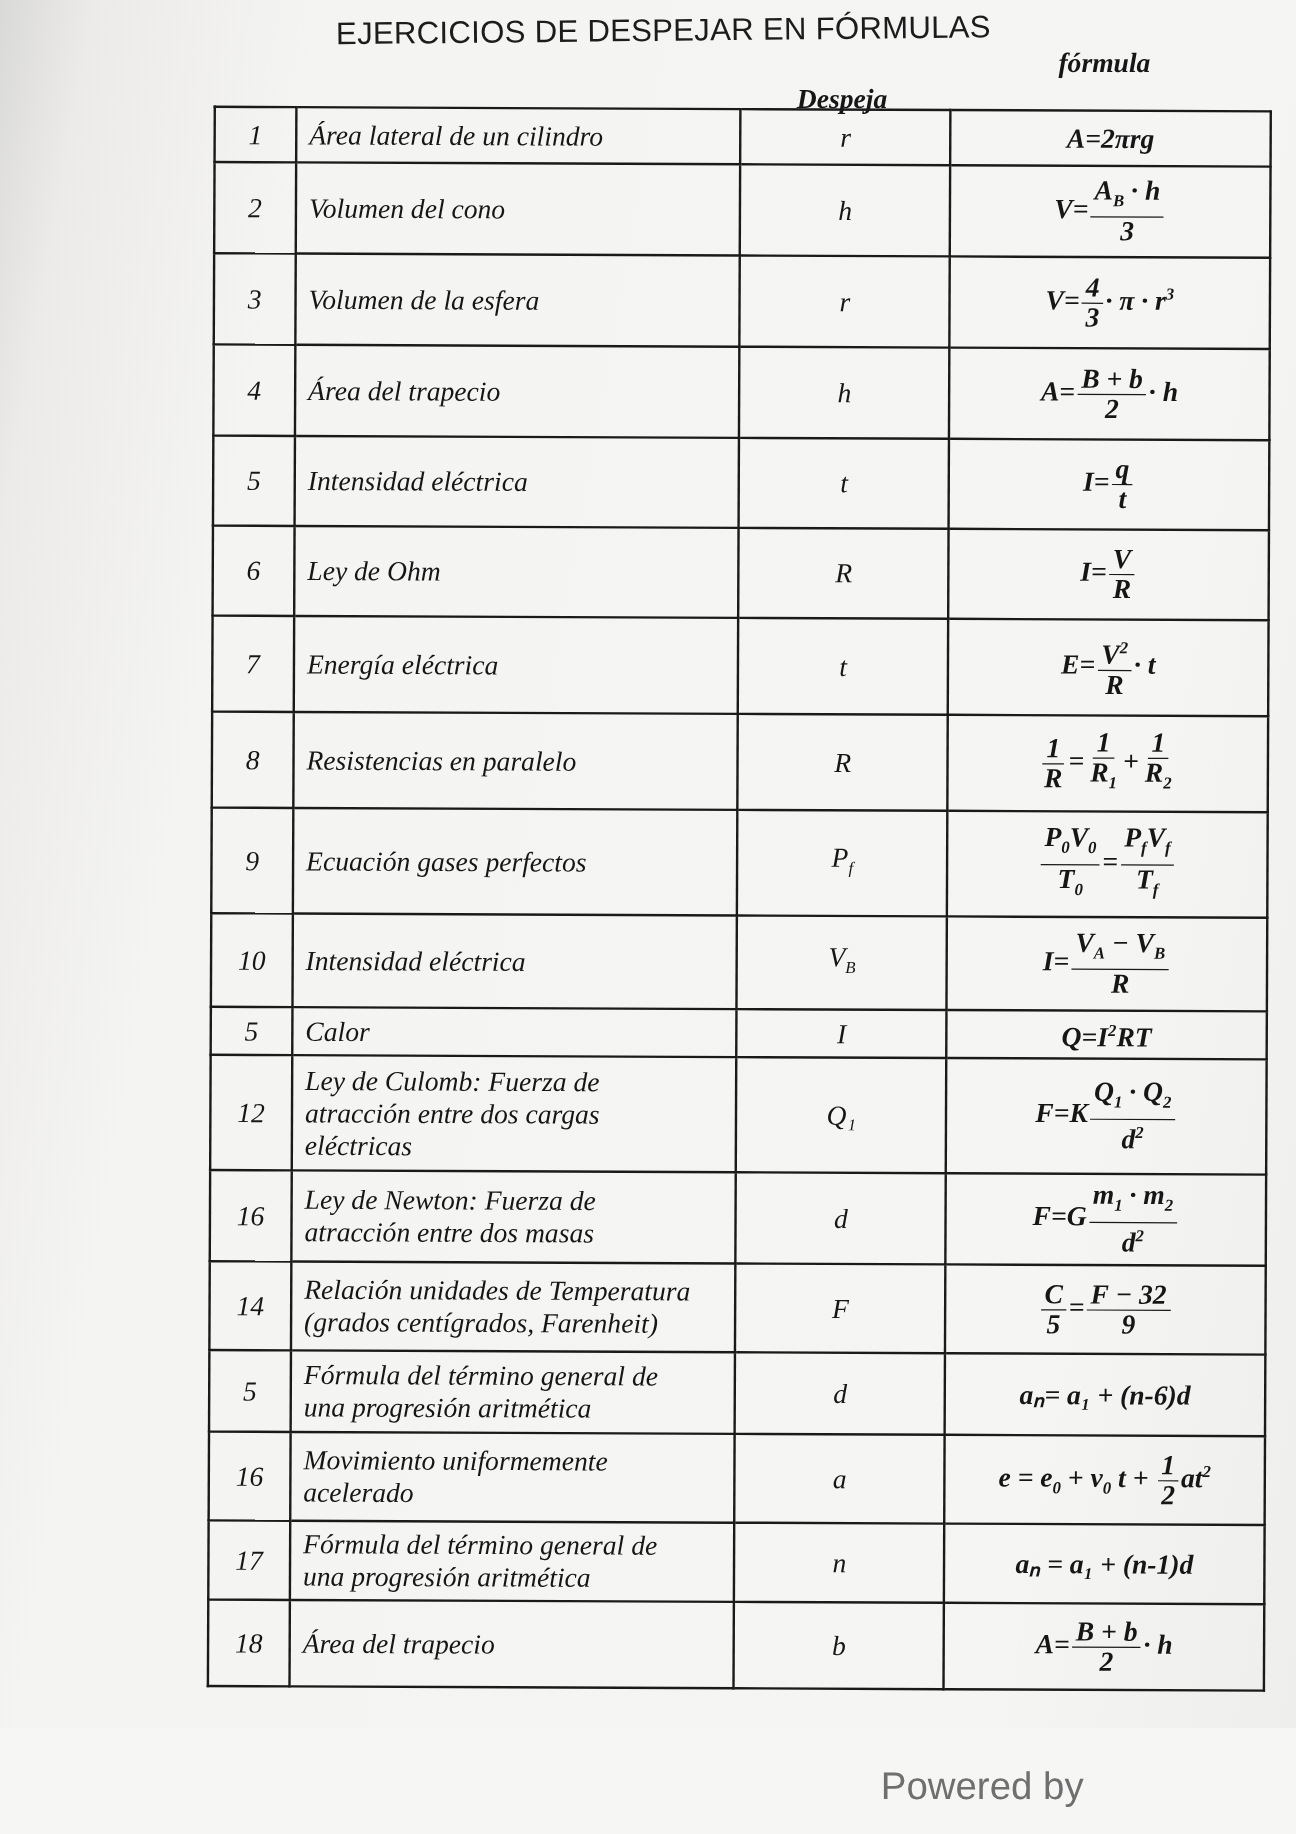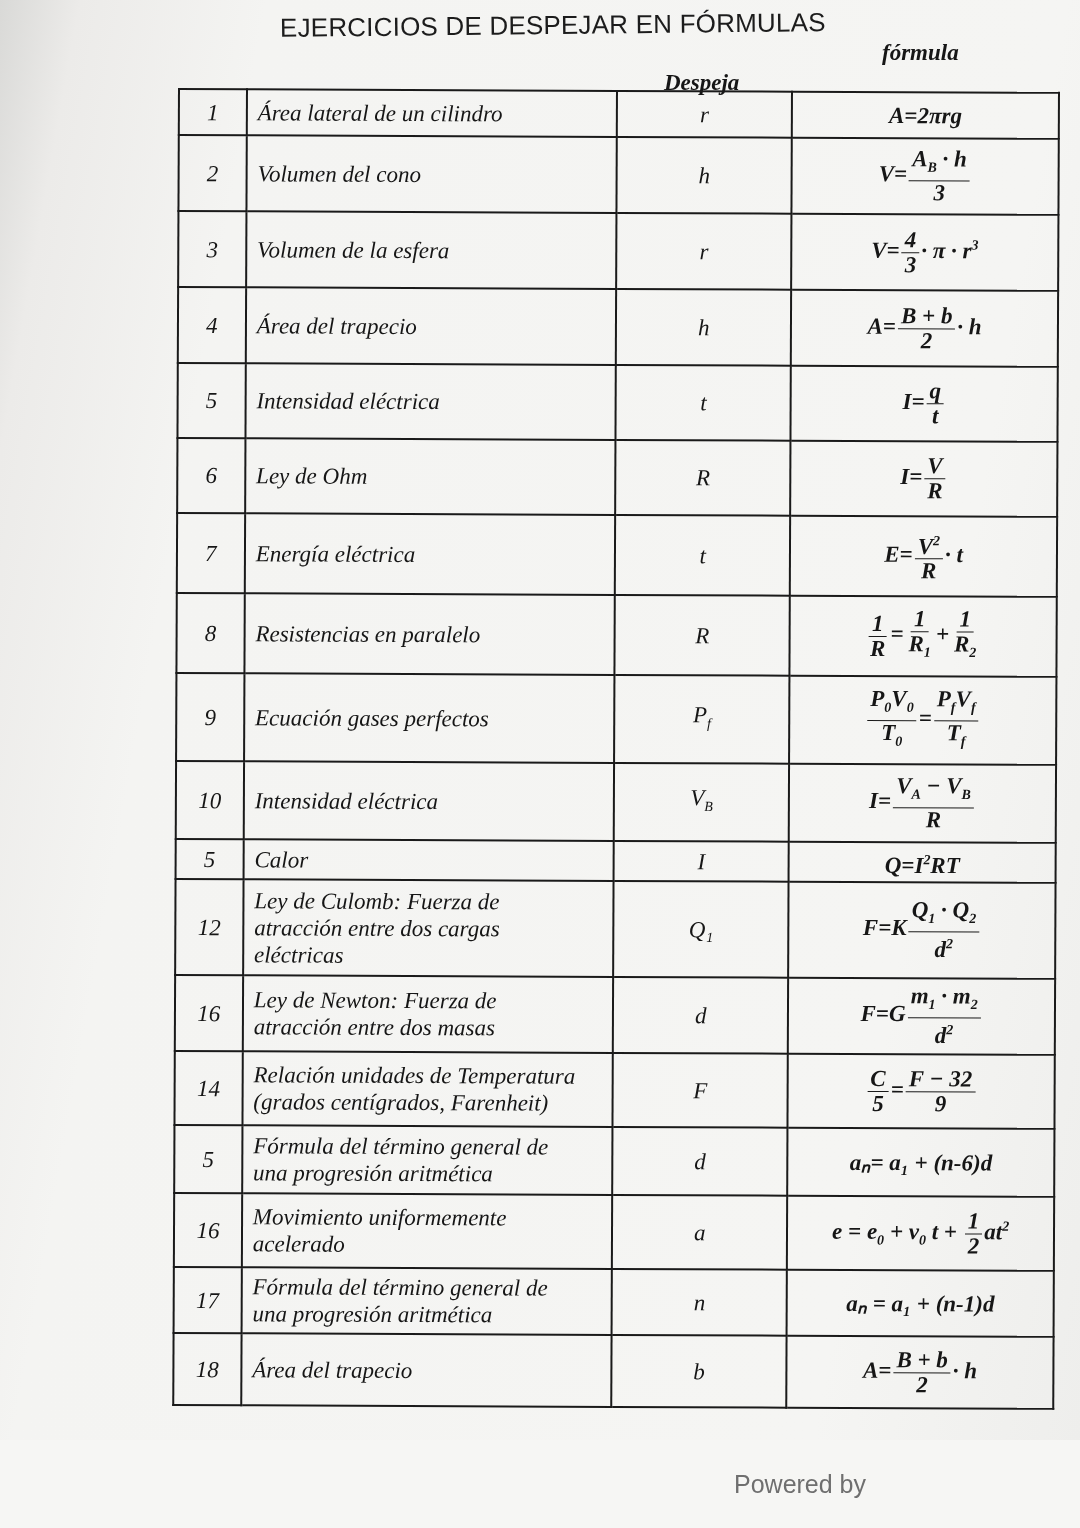"Powered by" .powered { font-size: 25px -> 32px }
